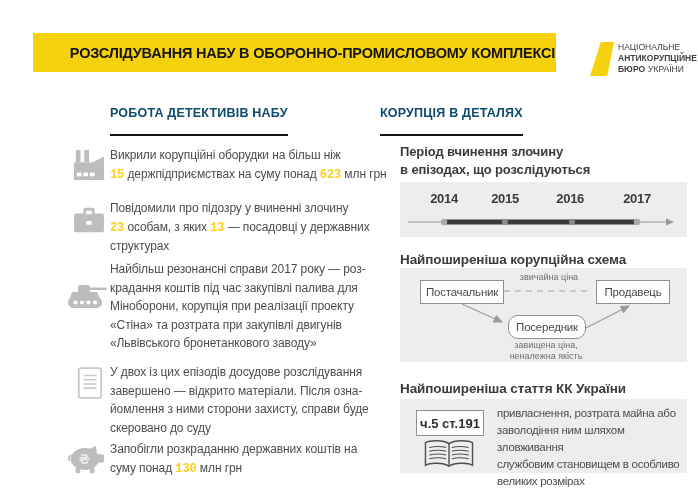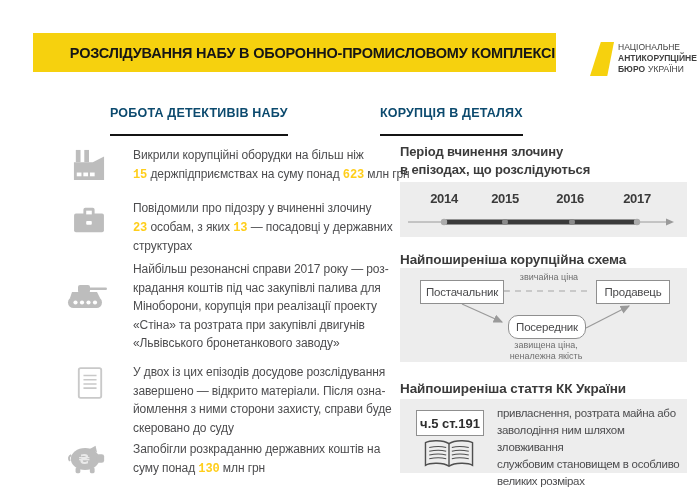"Викрили корупційні оборудки на більш" .item-text { margin-left: 23px -> none }
